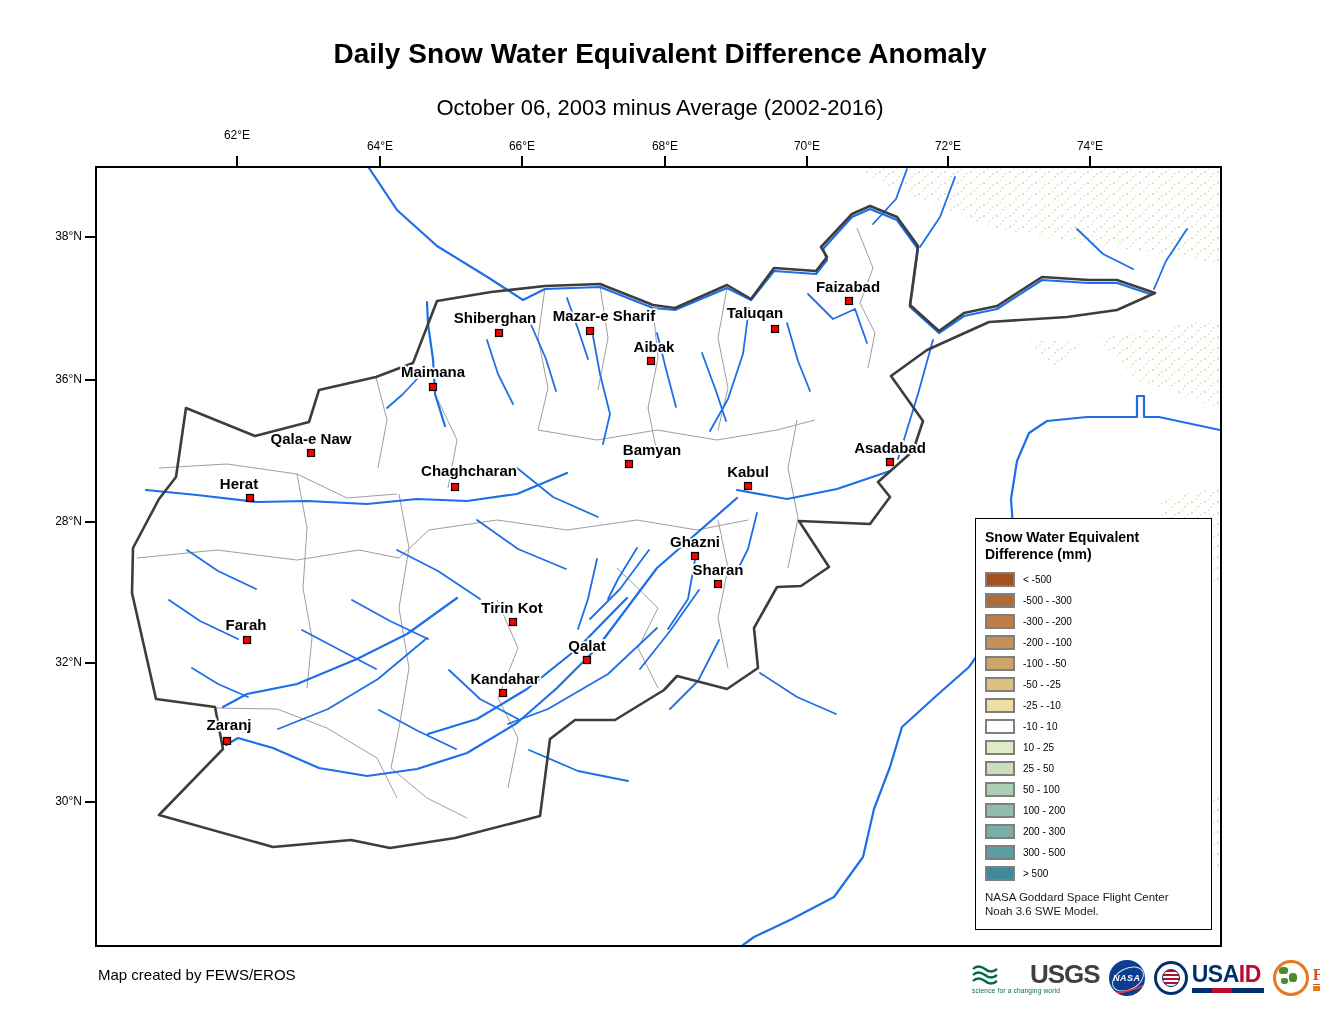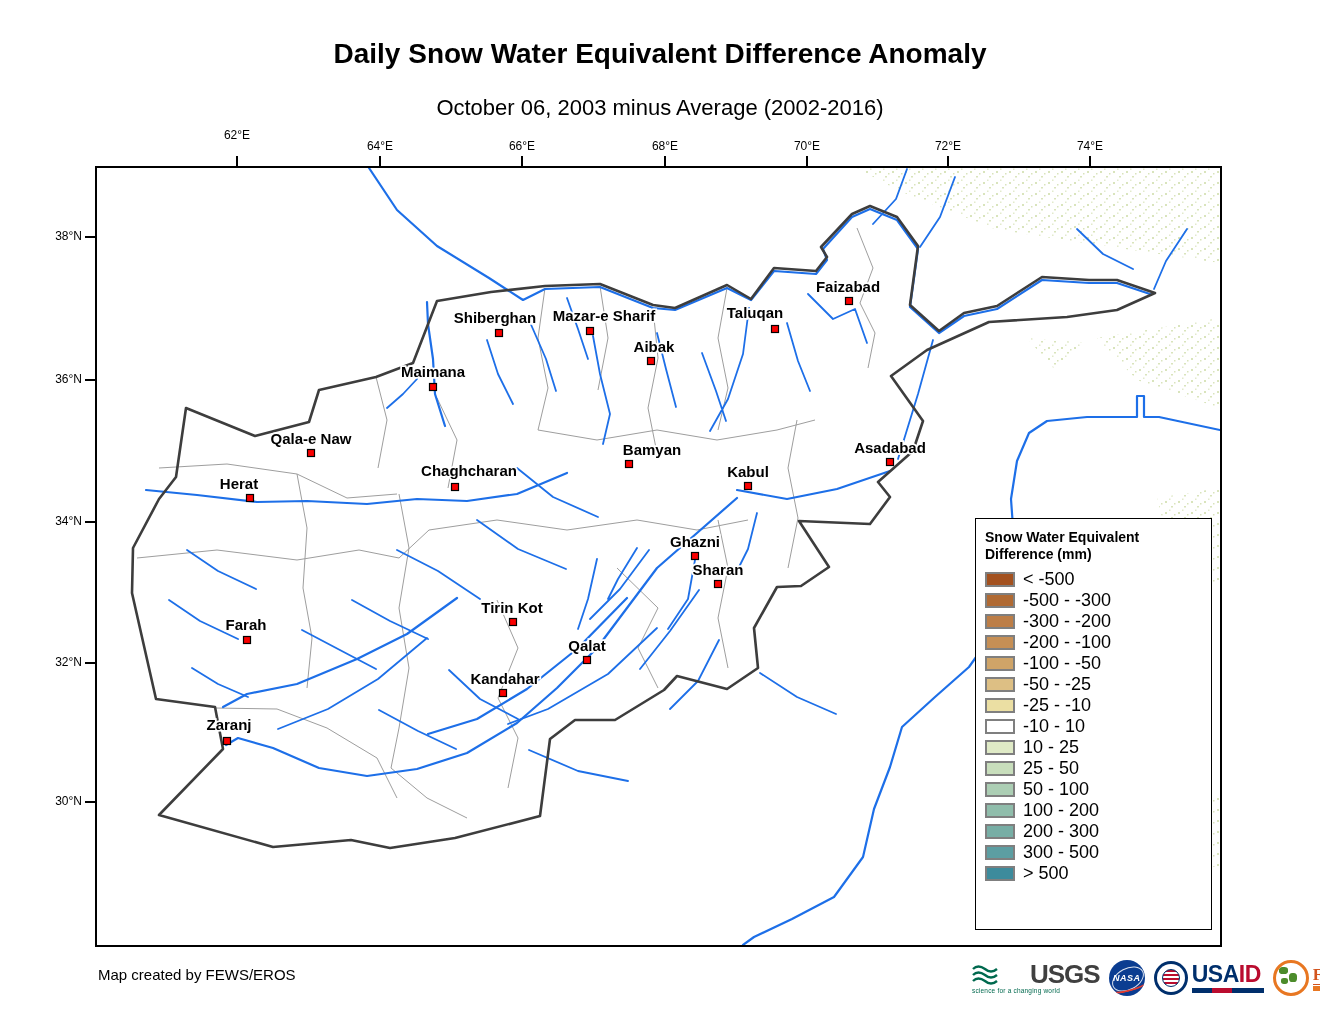"34°N" div.axis-label { text: 34 -> 28 }
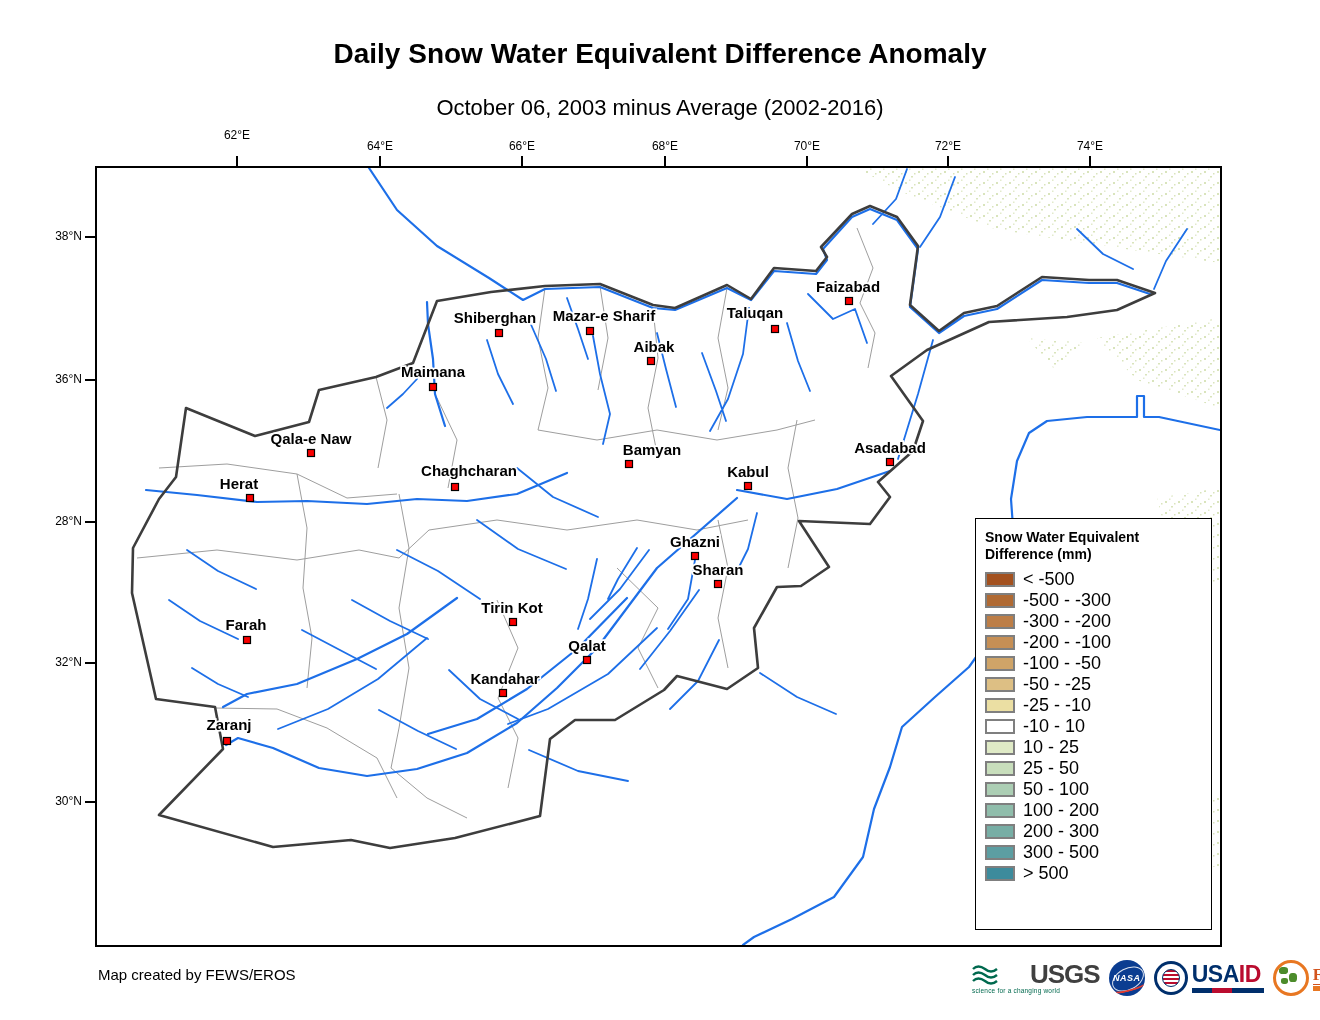"< -500" .leg-label { font-size: 18px -> 10px }
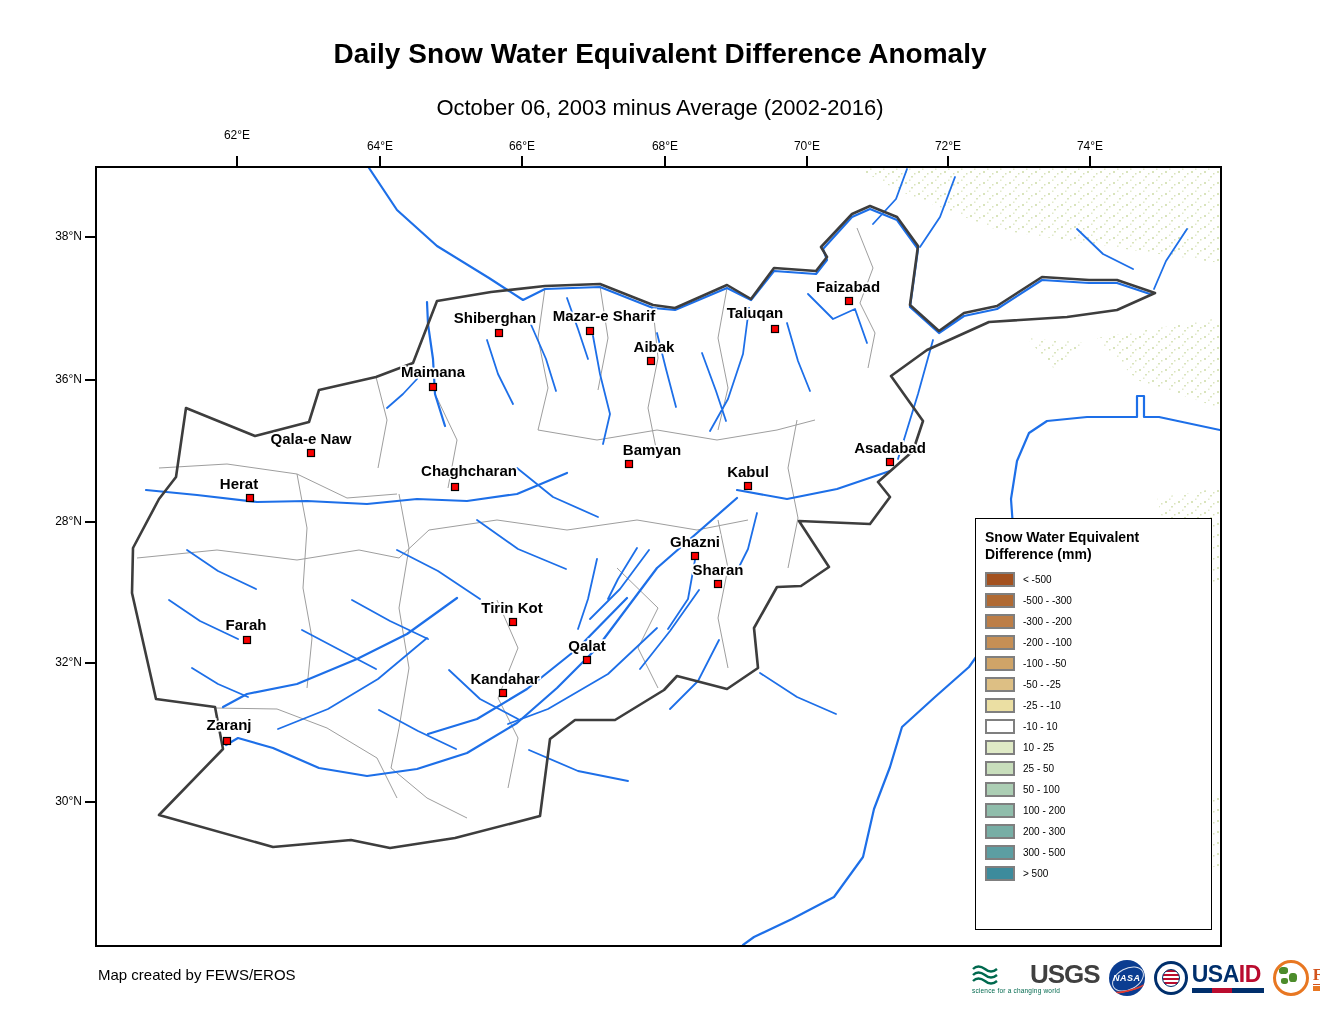"NASA Goddard Space Flight Center" div.legend-note { html: none -> <div> <div>NASA Goddard Space Flight Center</div> <div>Noah 3.6 SWE Model.</div> </div> }
